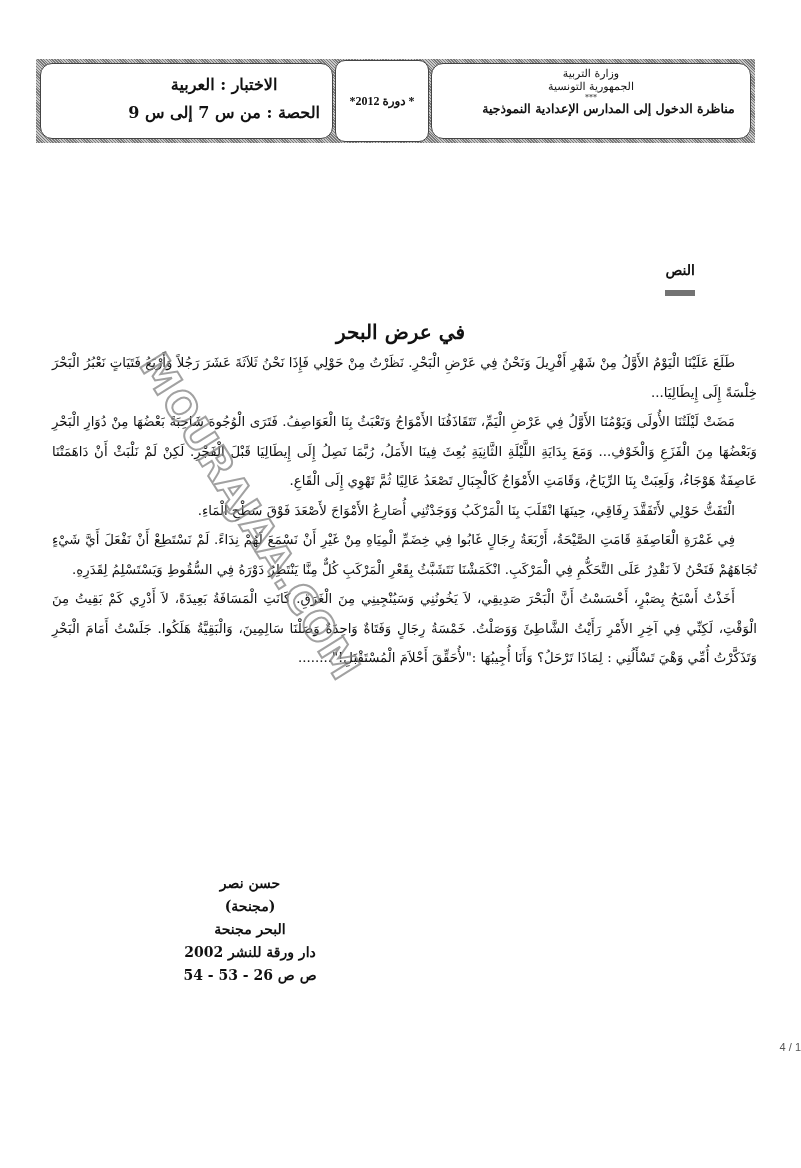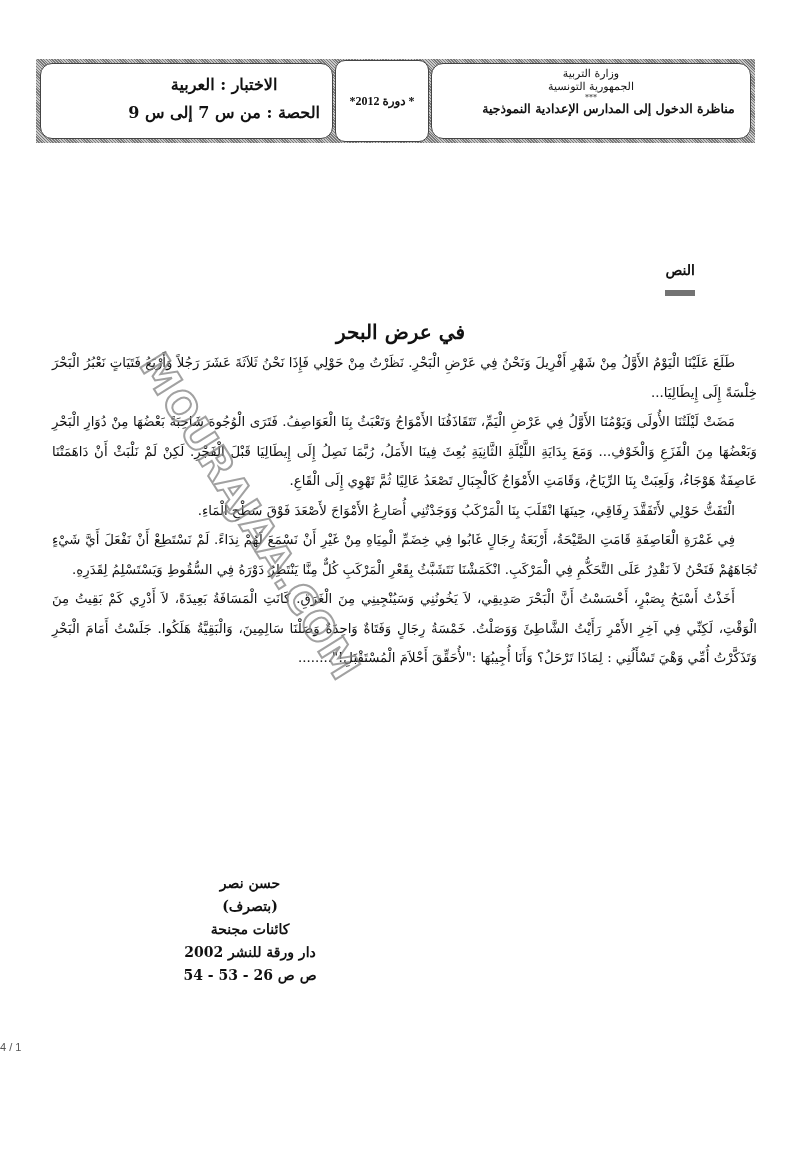"(بتصرف)" div { text: بتصرف -> مجنحة }
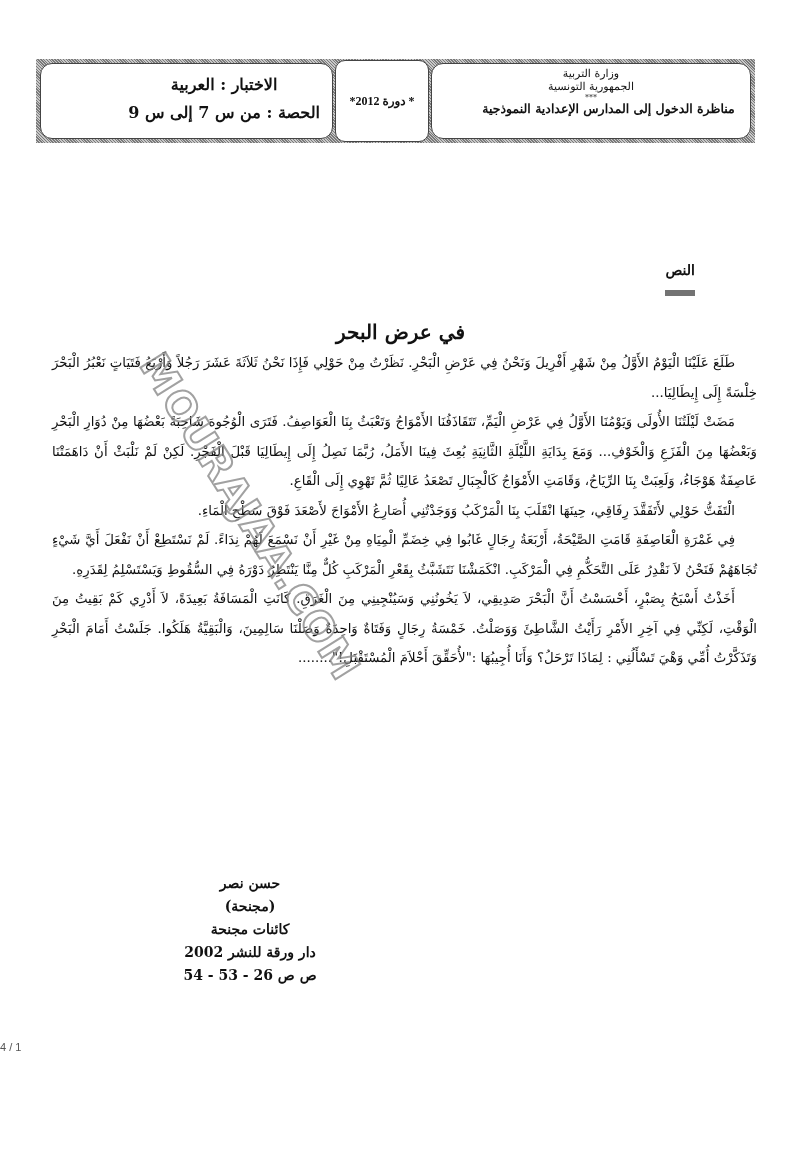"كائنات مجنحة" div { text: كائنات -> البحر }
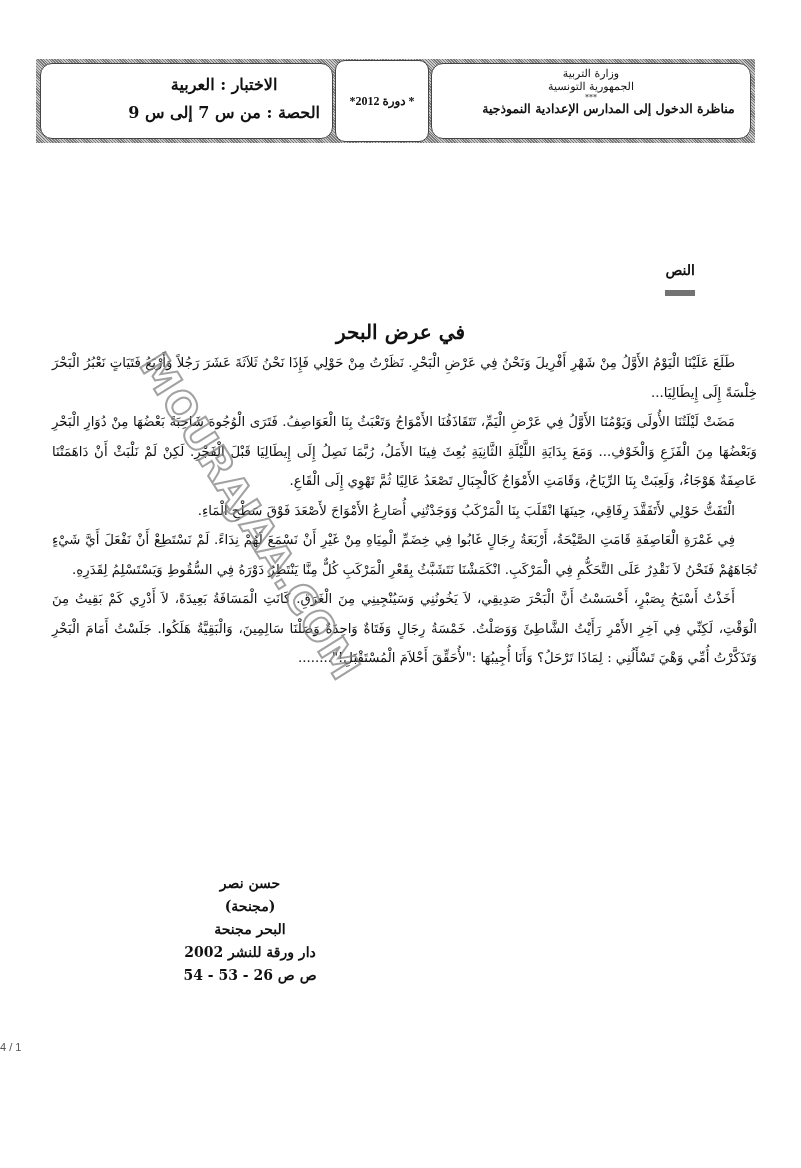"4 / 1" .page-num { text-align: left -> right }
